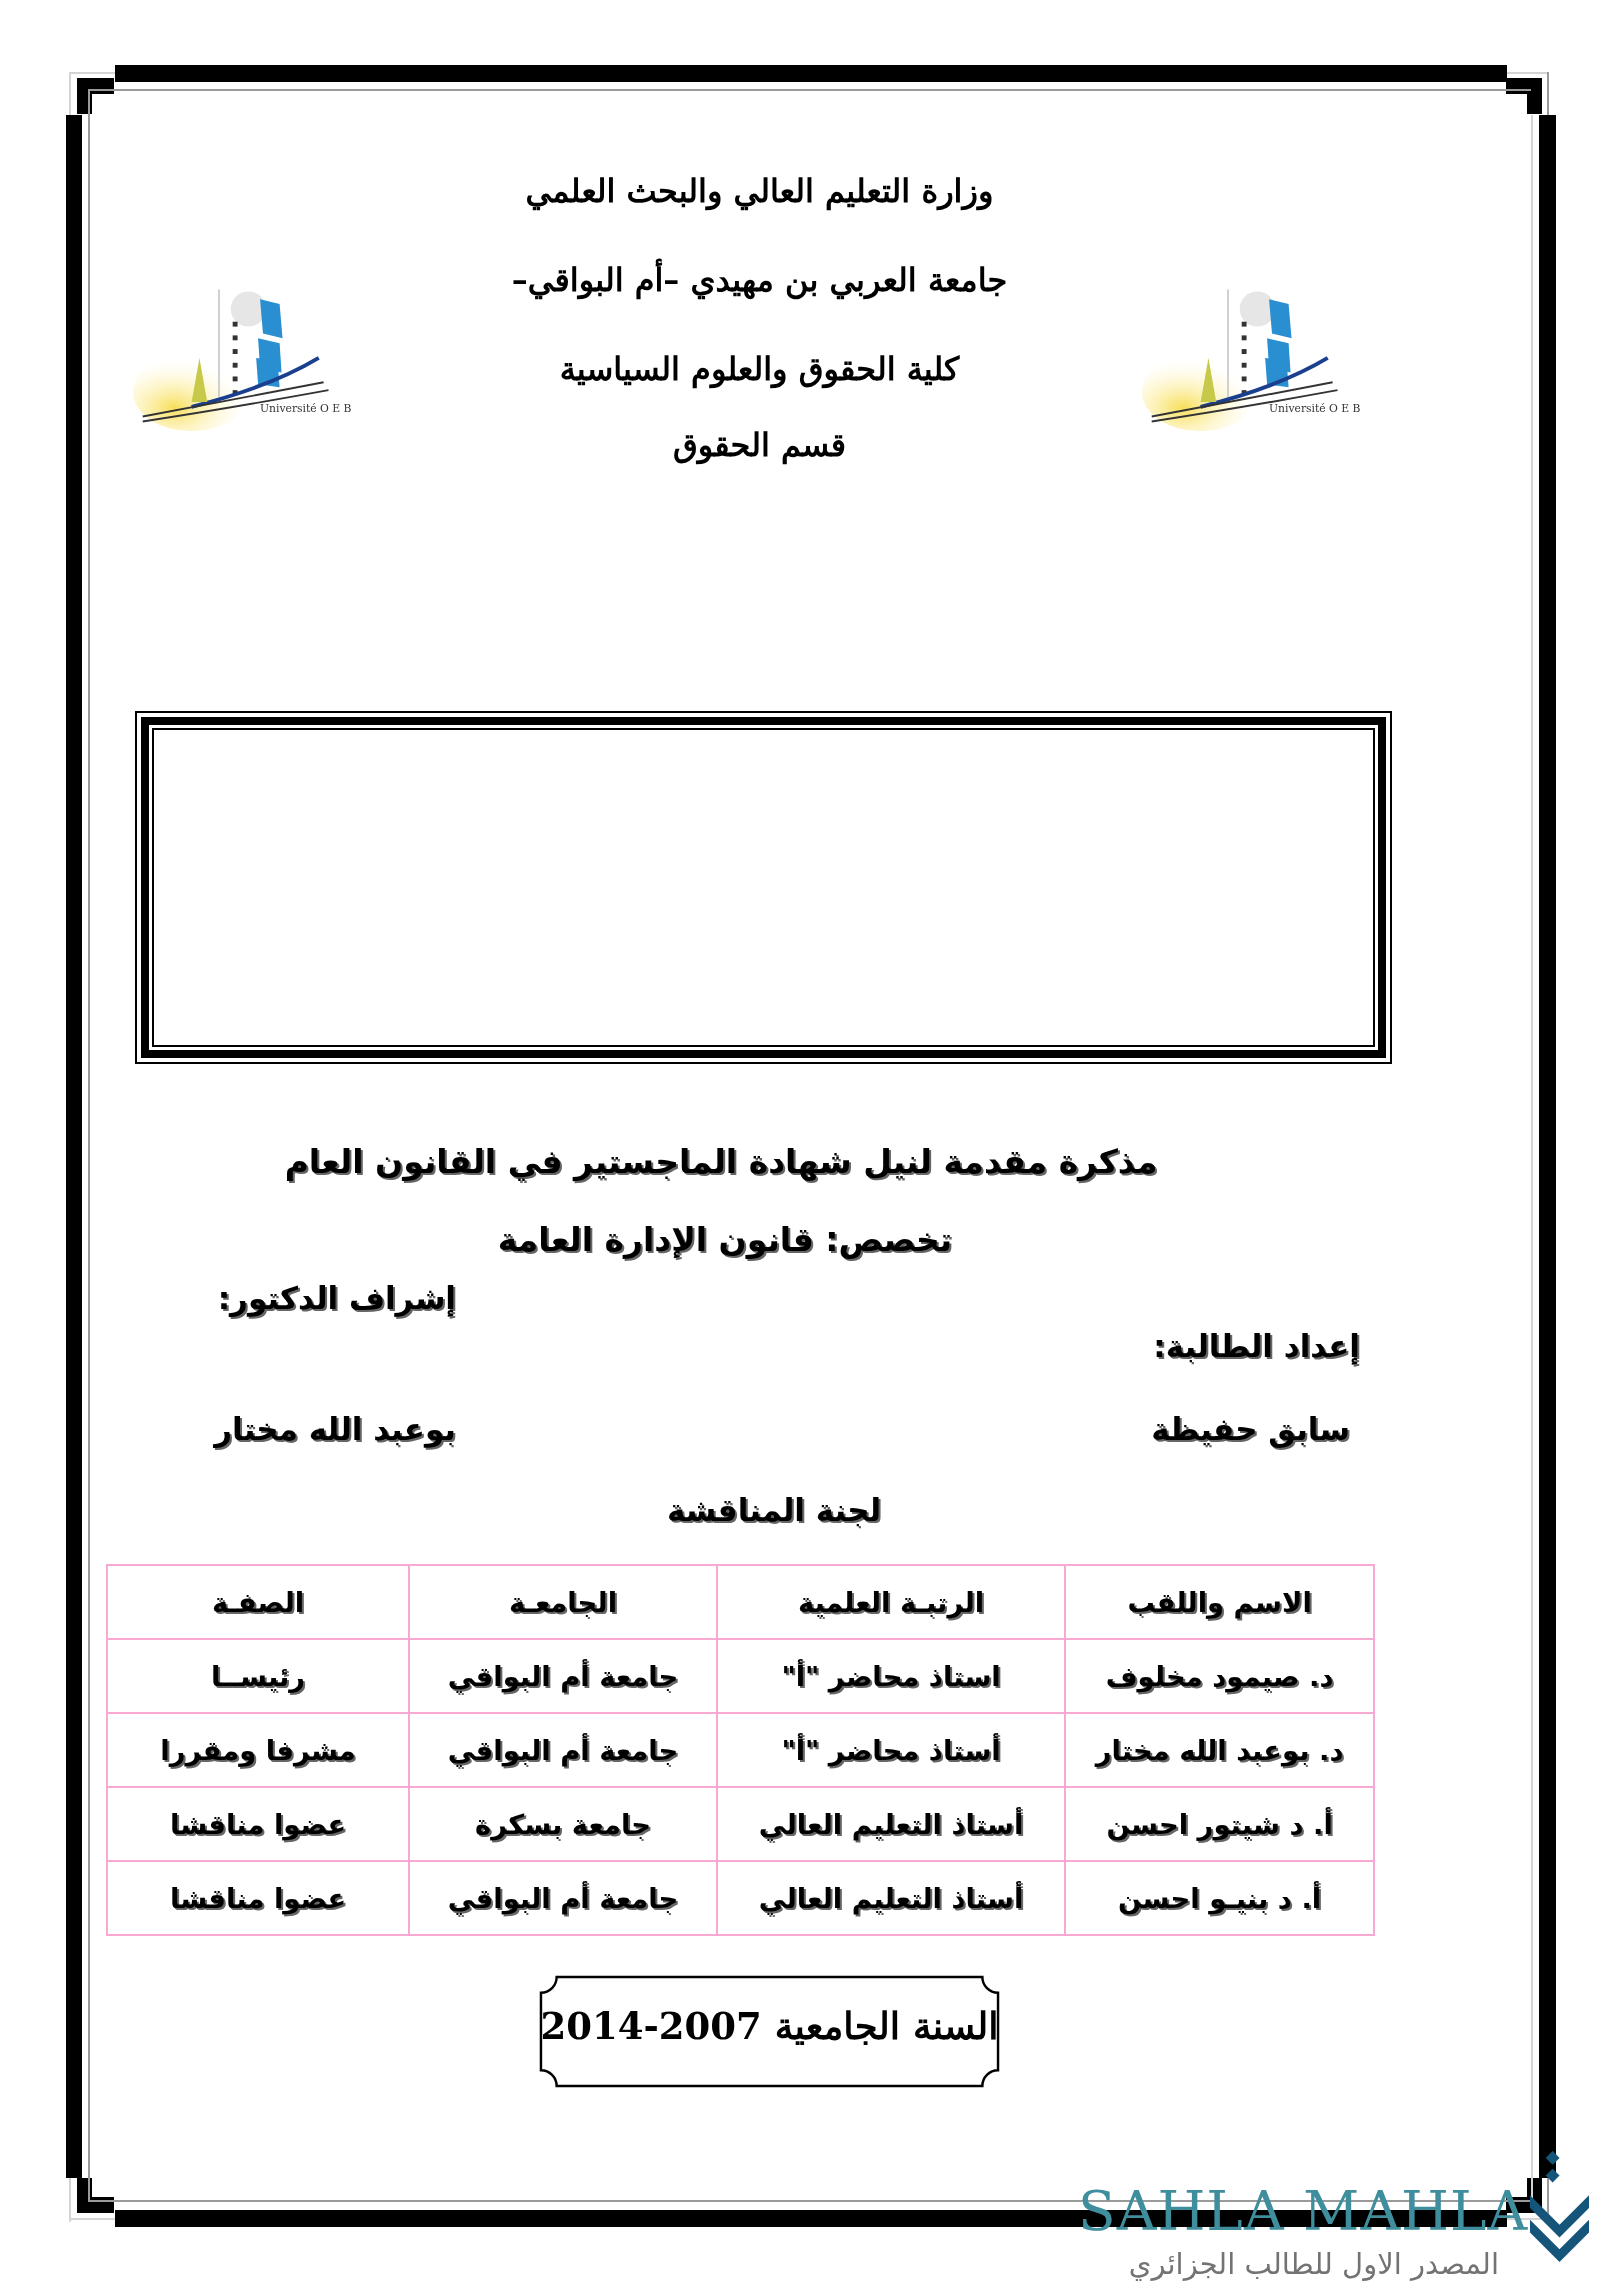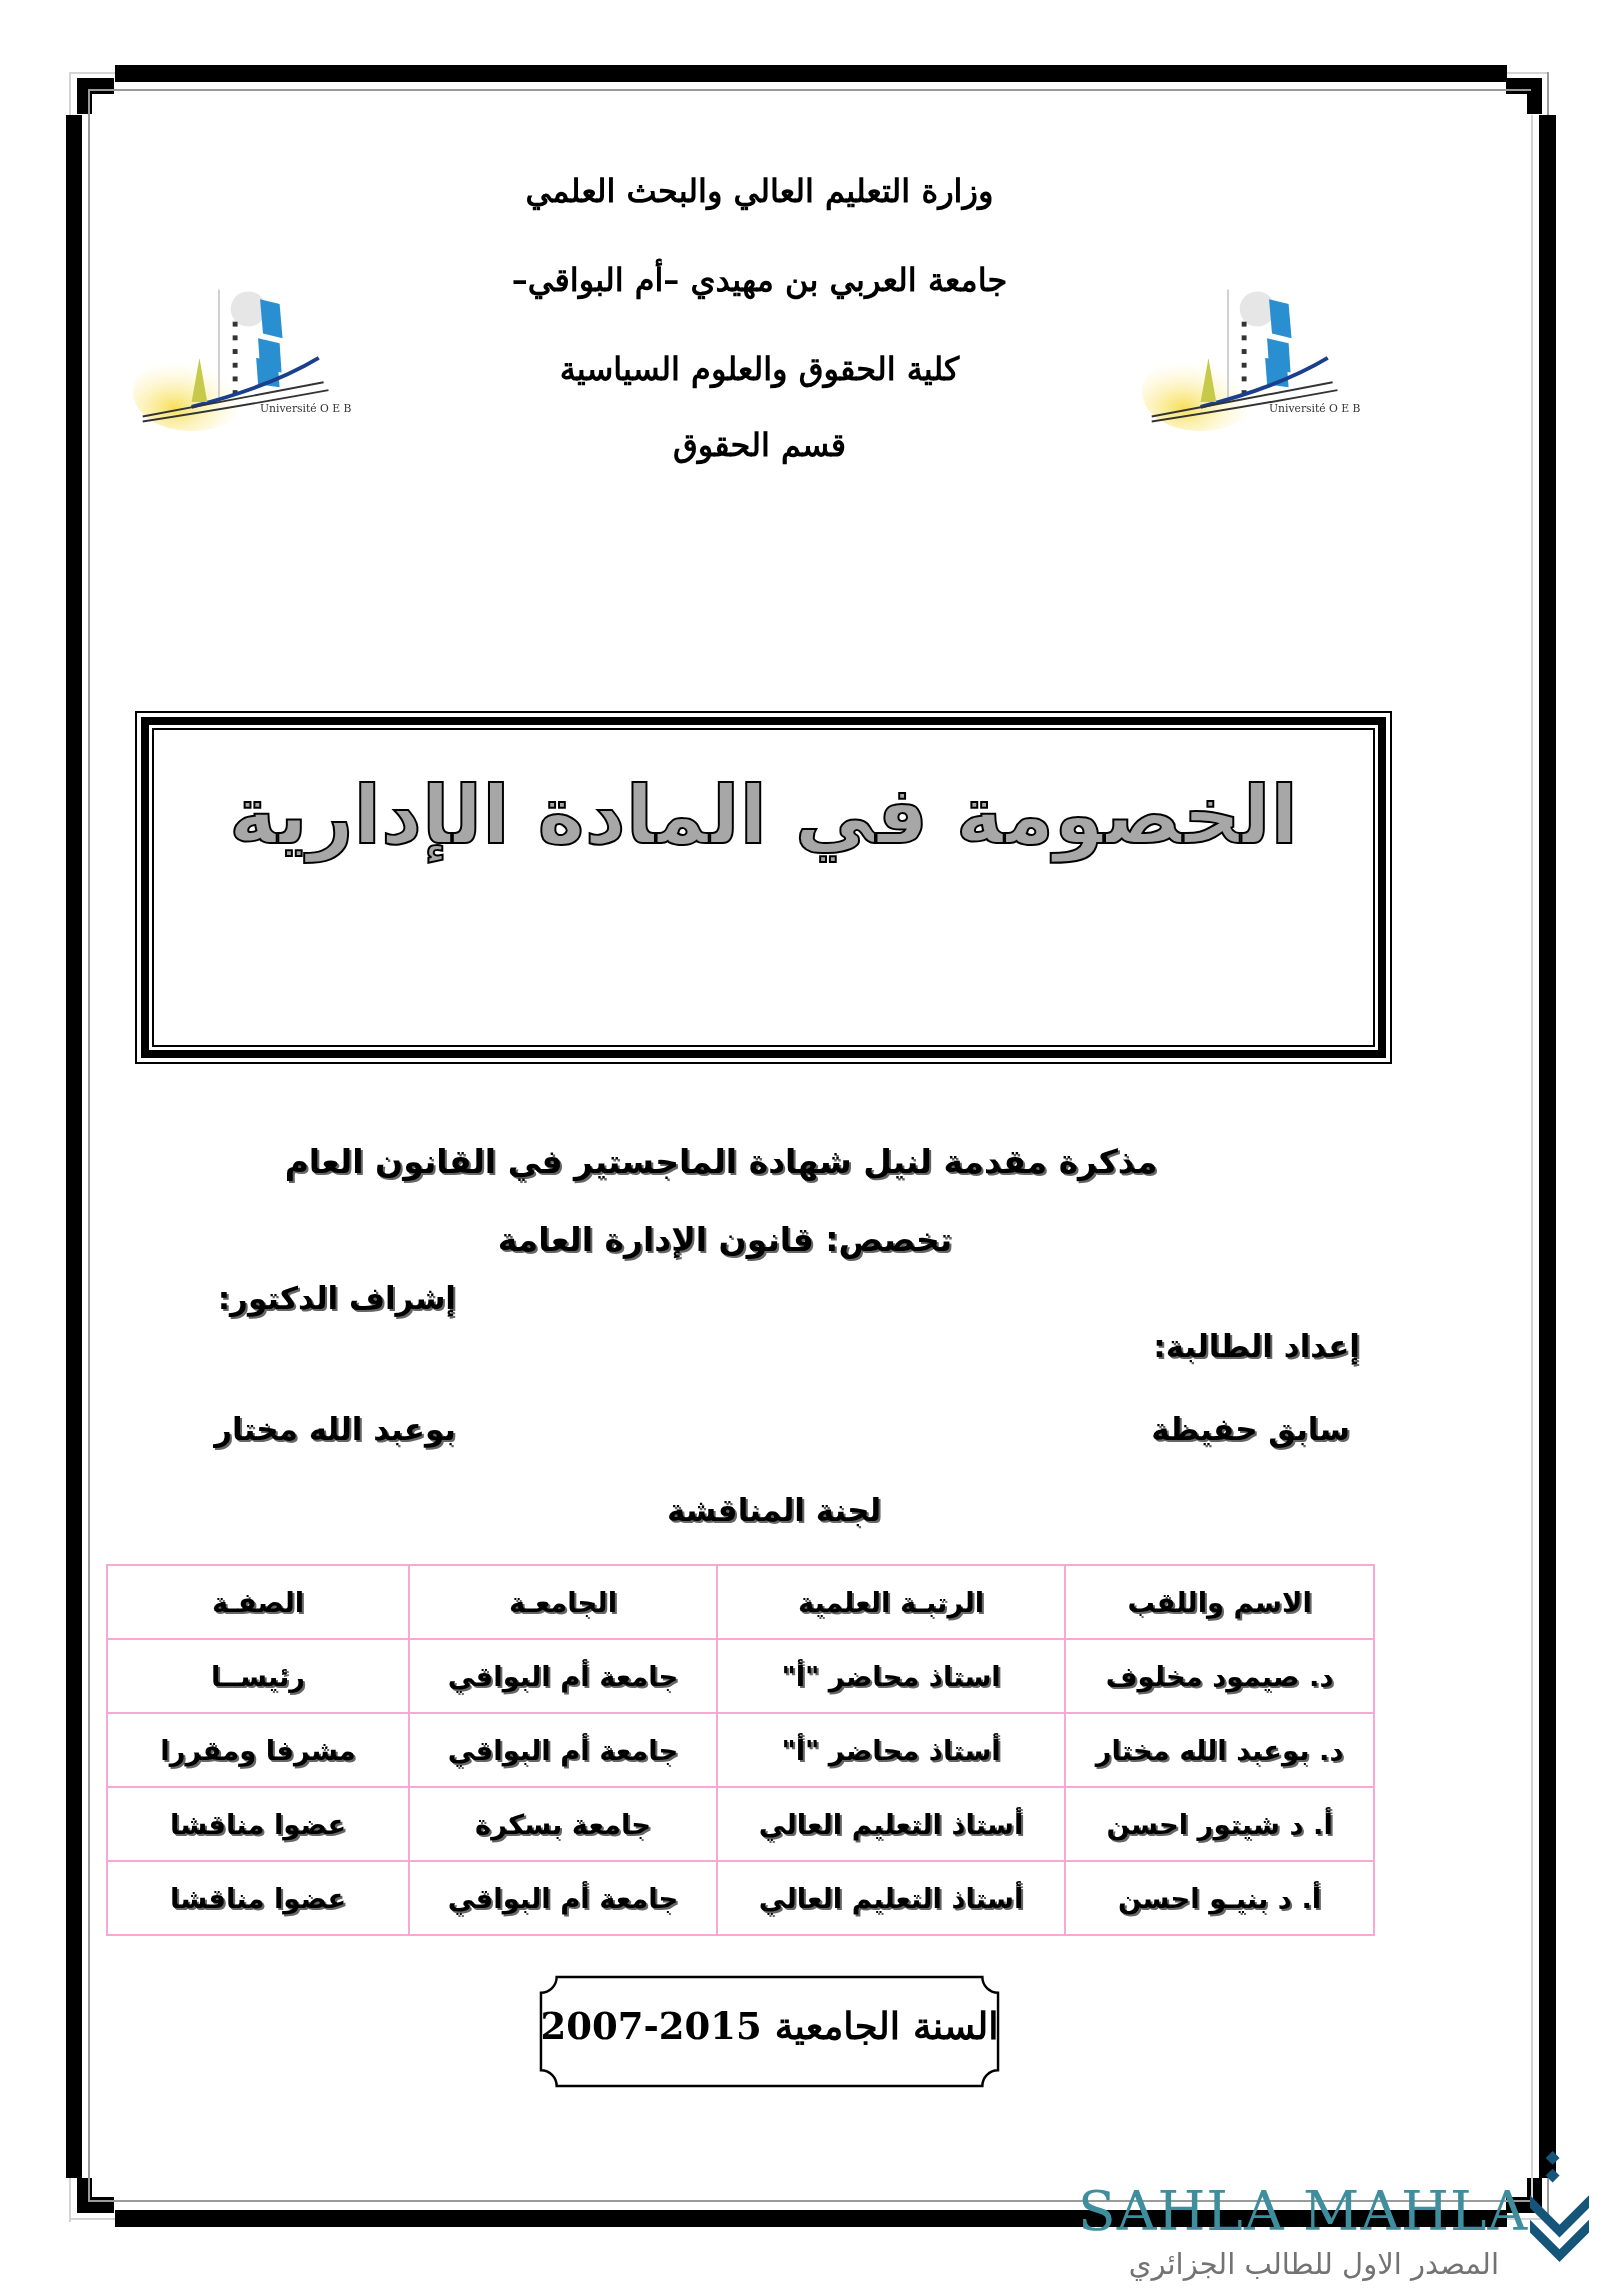"الخصومة في المادة الإدارية" div.title-line { html: <div>الخصومة في المادة الإدارية</div> -> none }
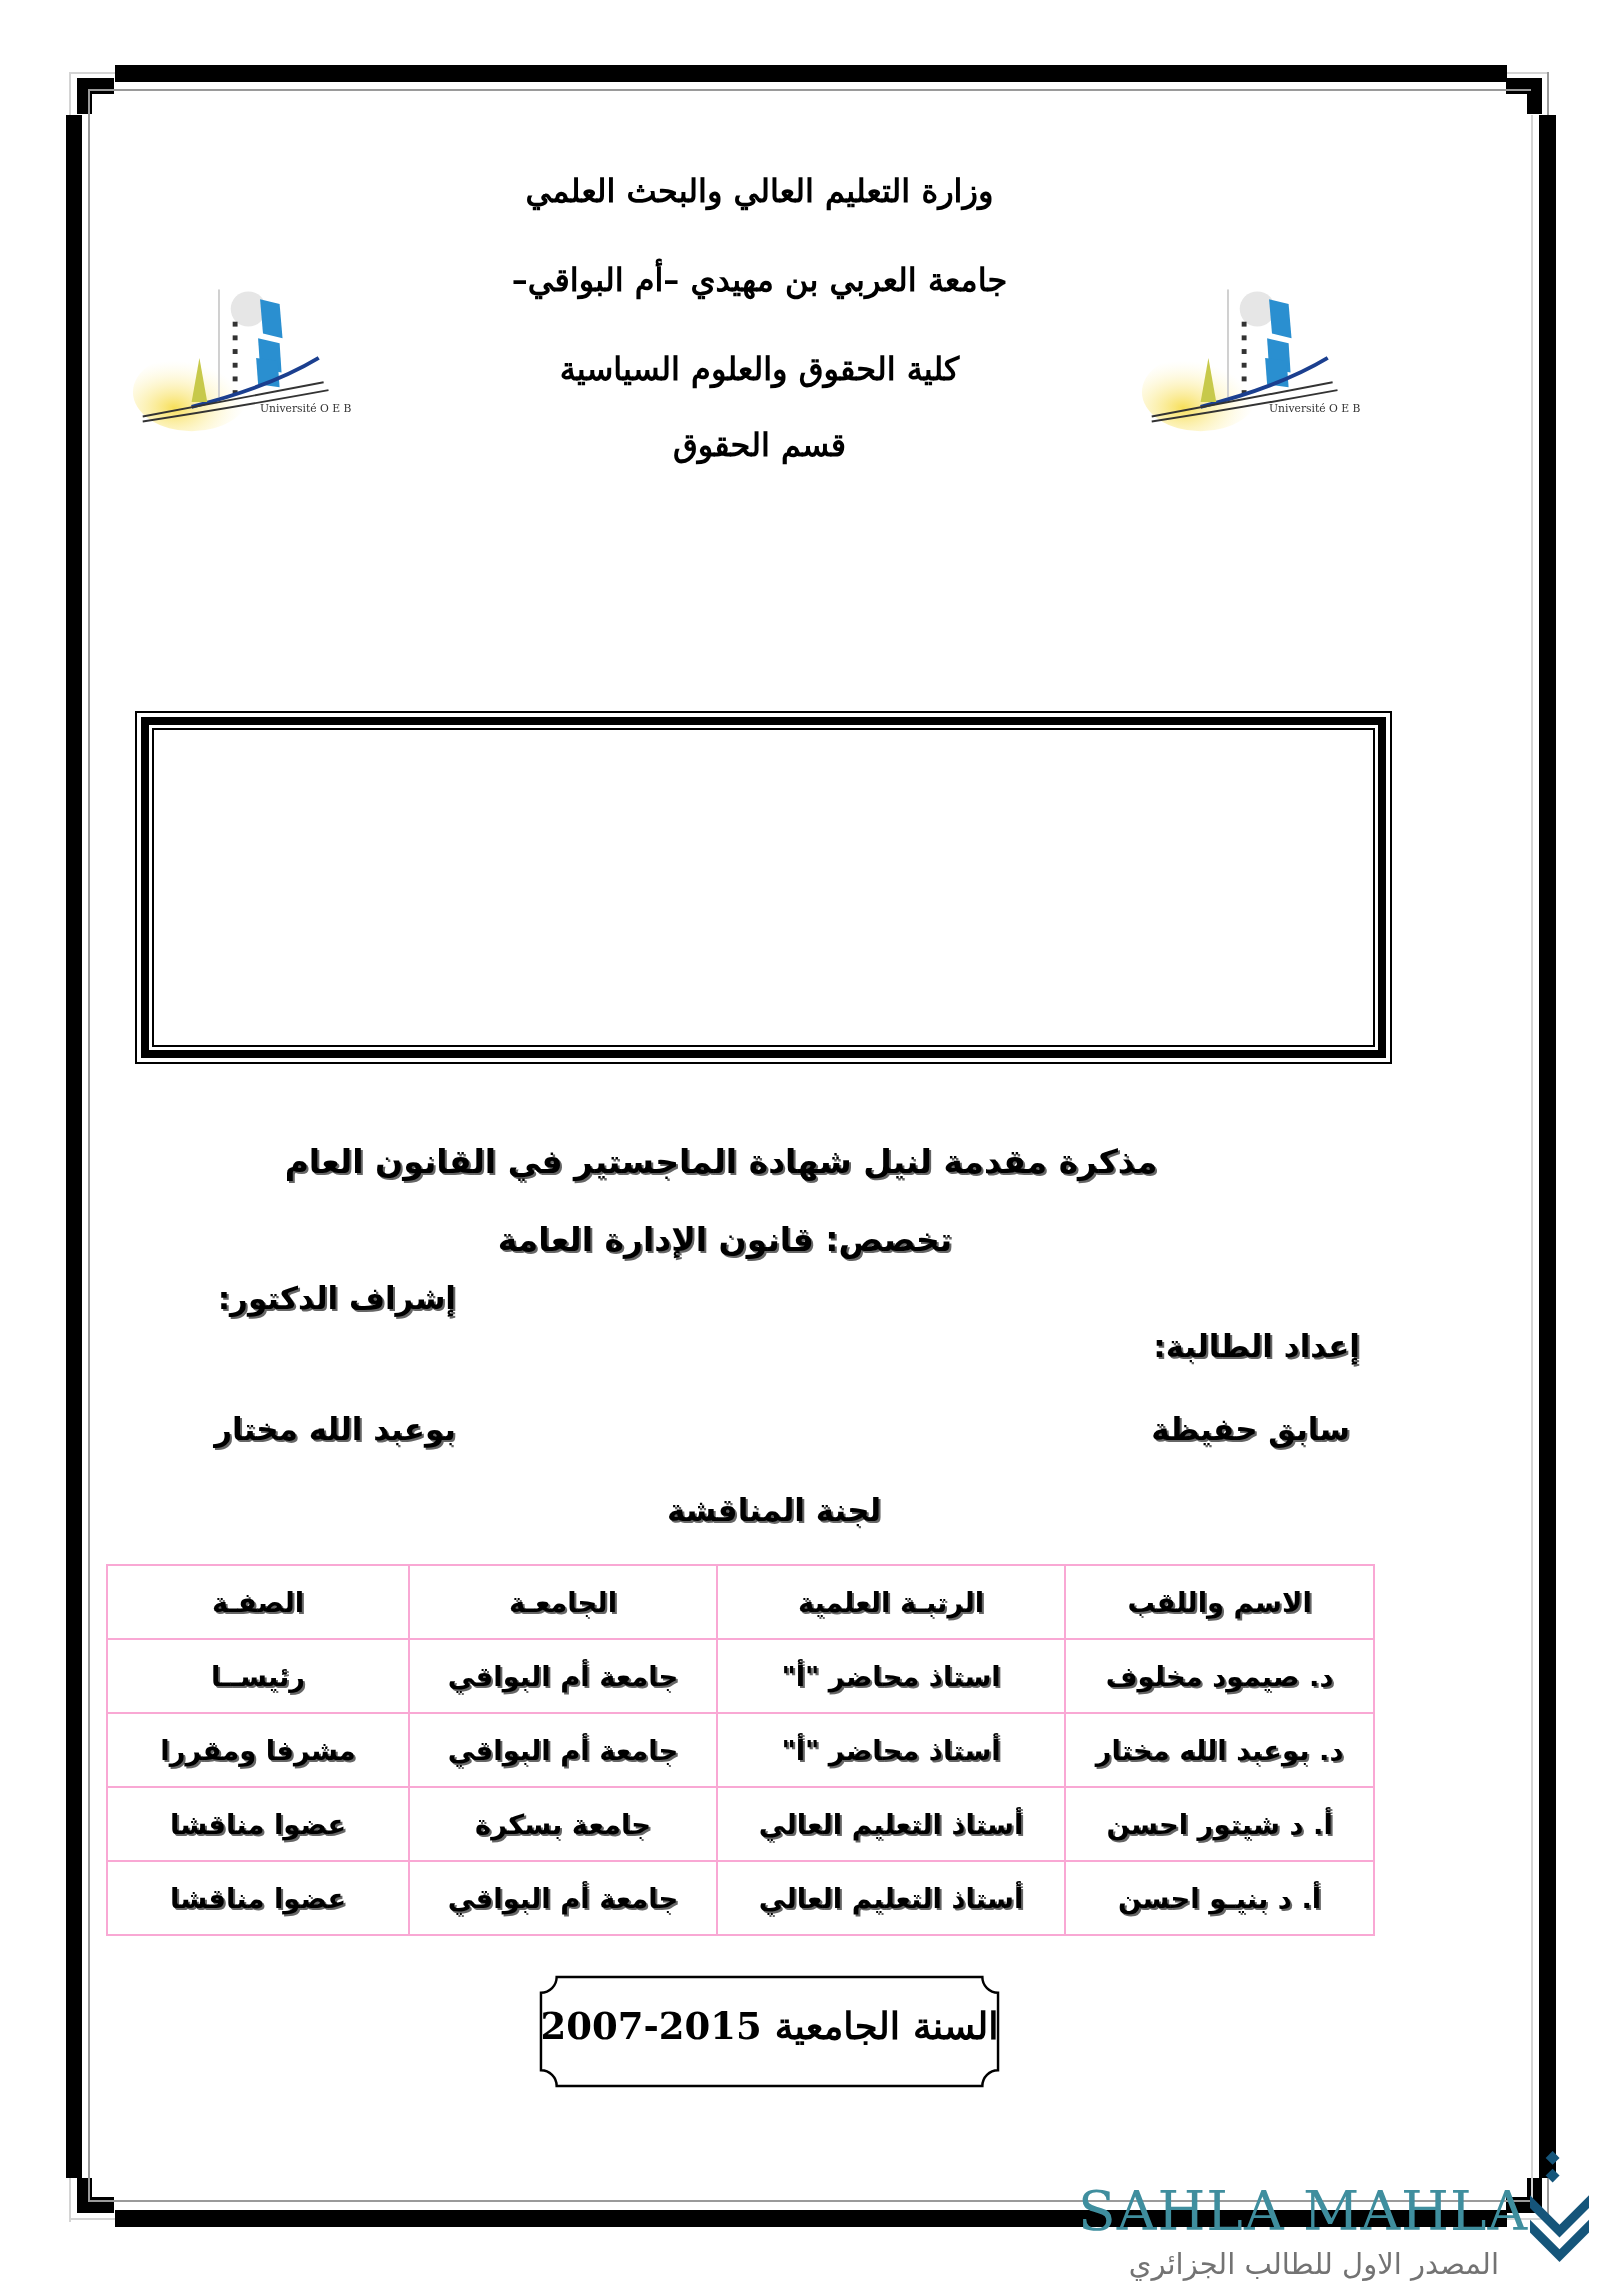"2007-2015" span { text: 2007-2015 -> 2014-2007 }
